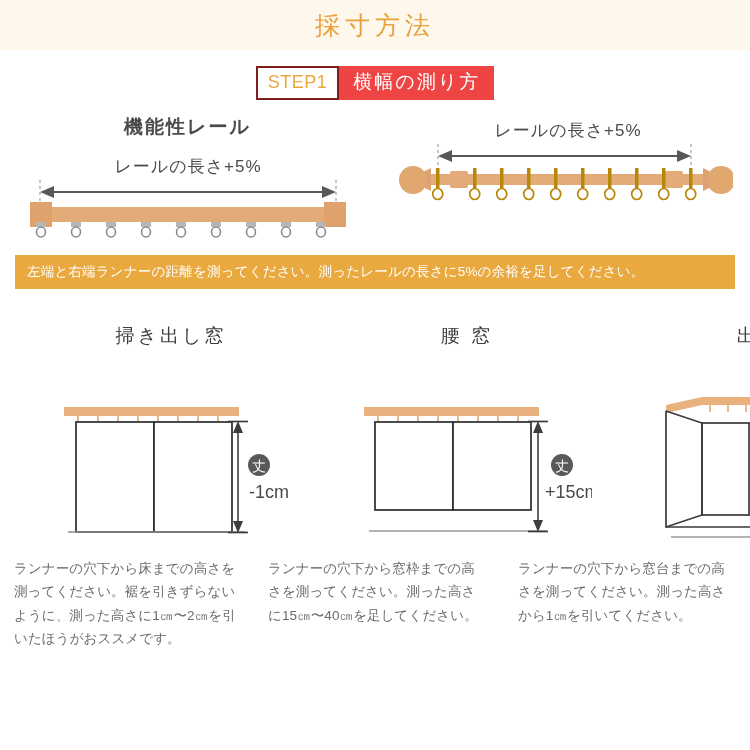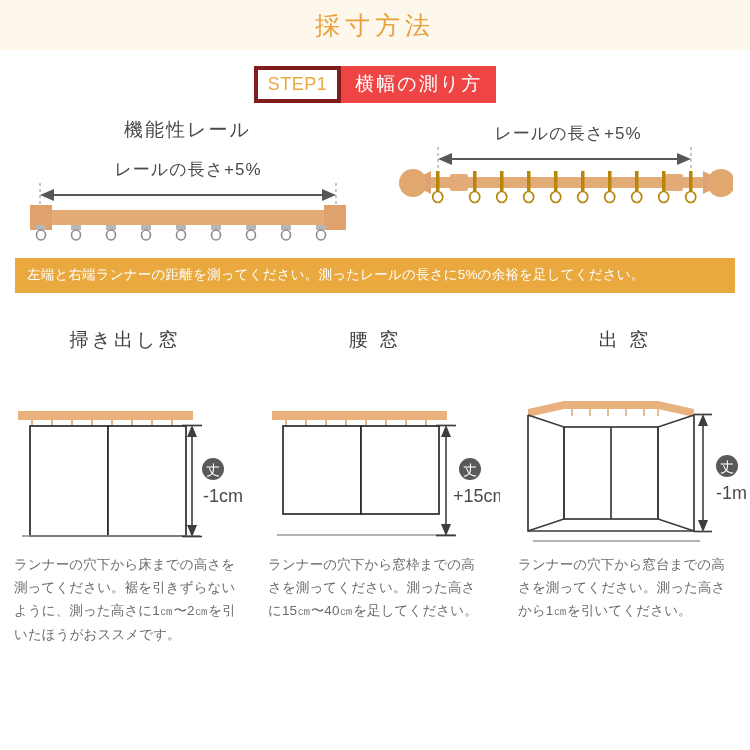"STEP1" .step-badge .num { border: 4px solid #7f1d1d -> 2px solid #7f1d1d }
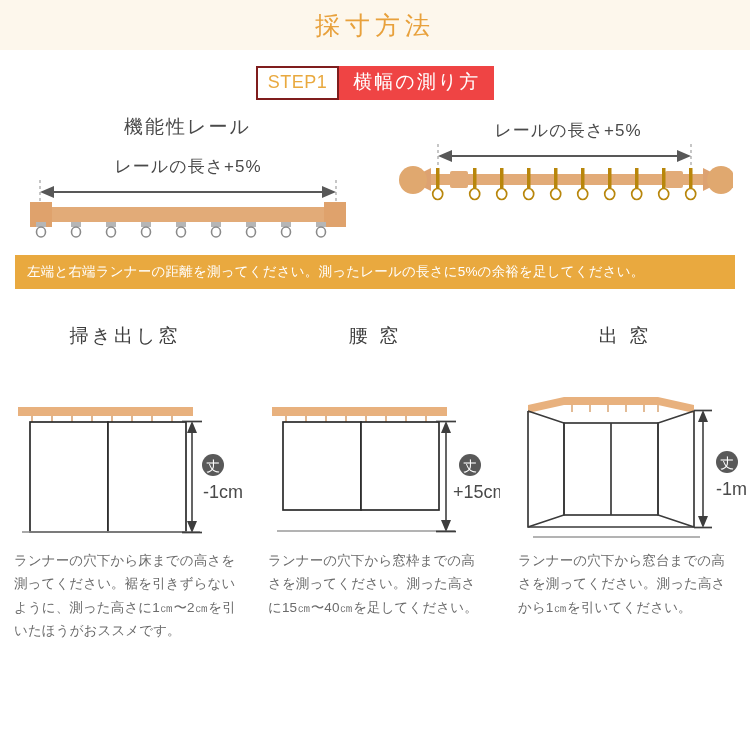"機能性レール" .rail-caption { font-weight: none -> bold }
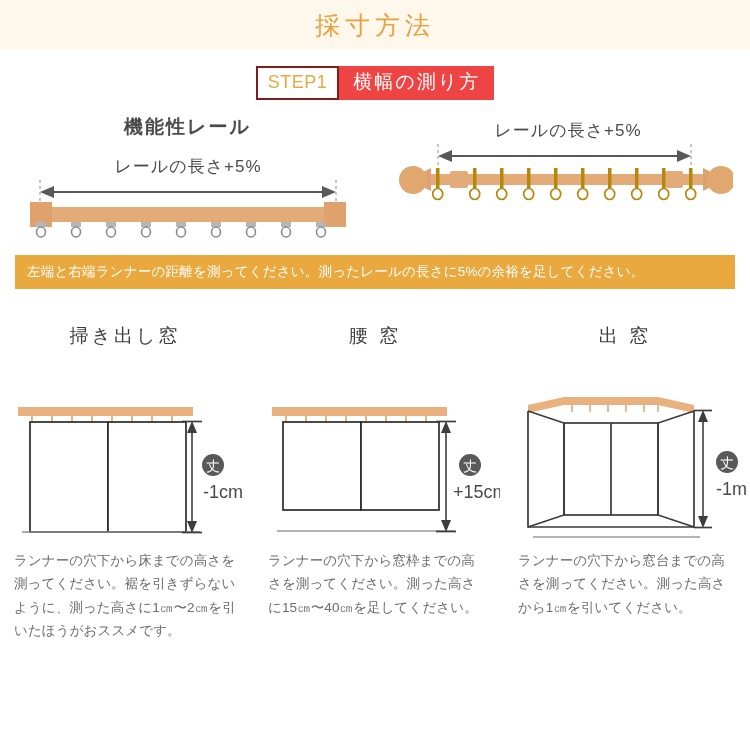"掃き出し窓" .win-col { margin-left: none -> 46px }
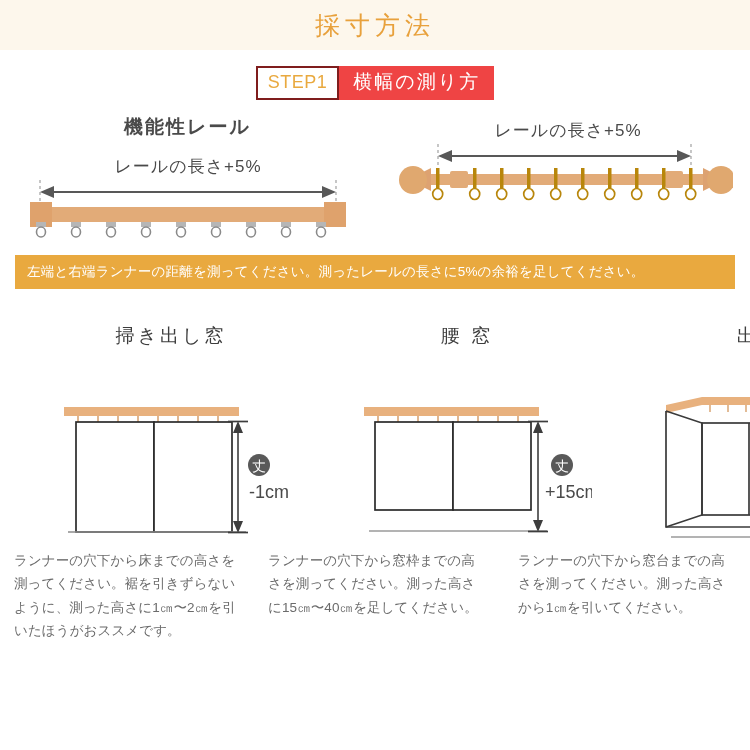"ランナーの穴下から床までの高さを測ってください。裾を引きずらないように、測った高" .desc-row { margin-top: 4px -> 12px }
